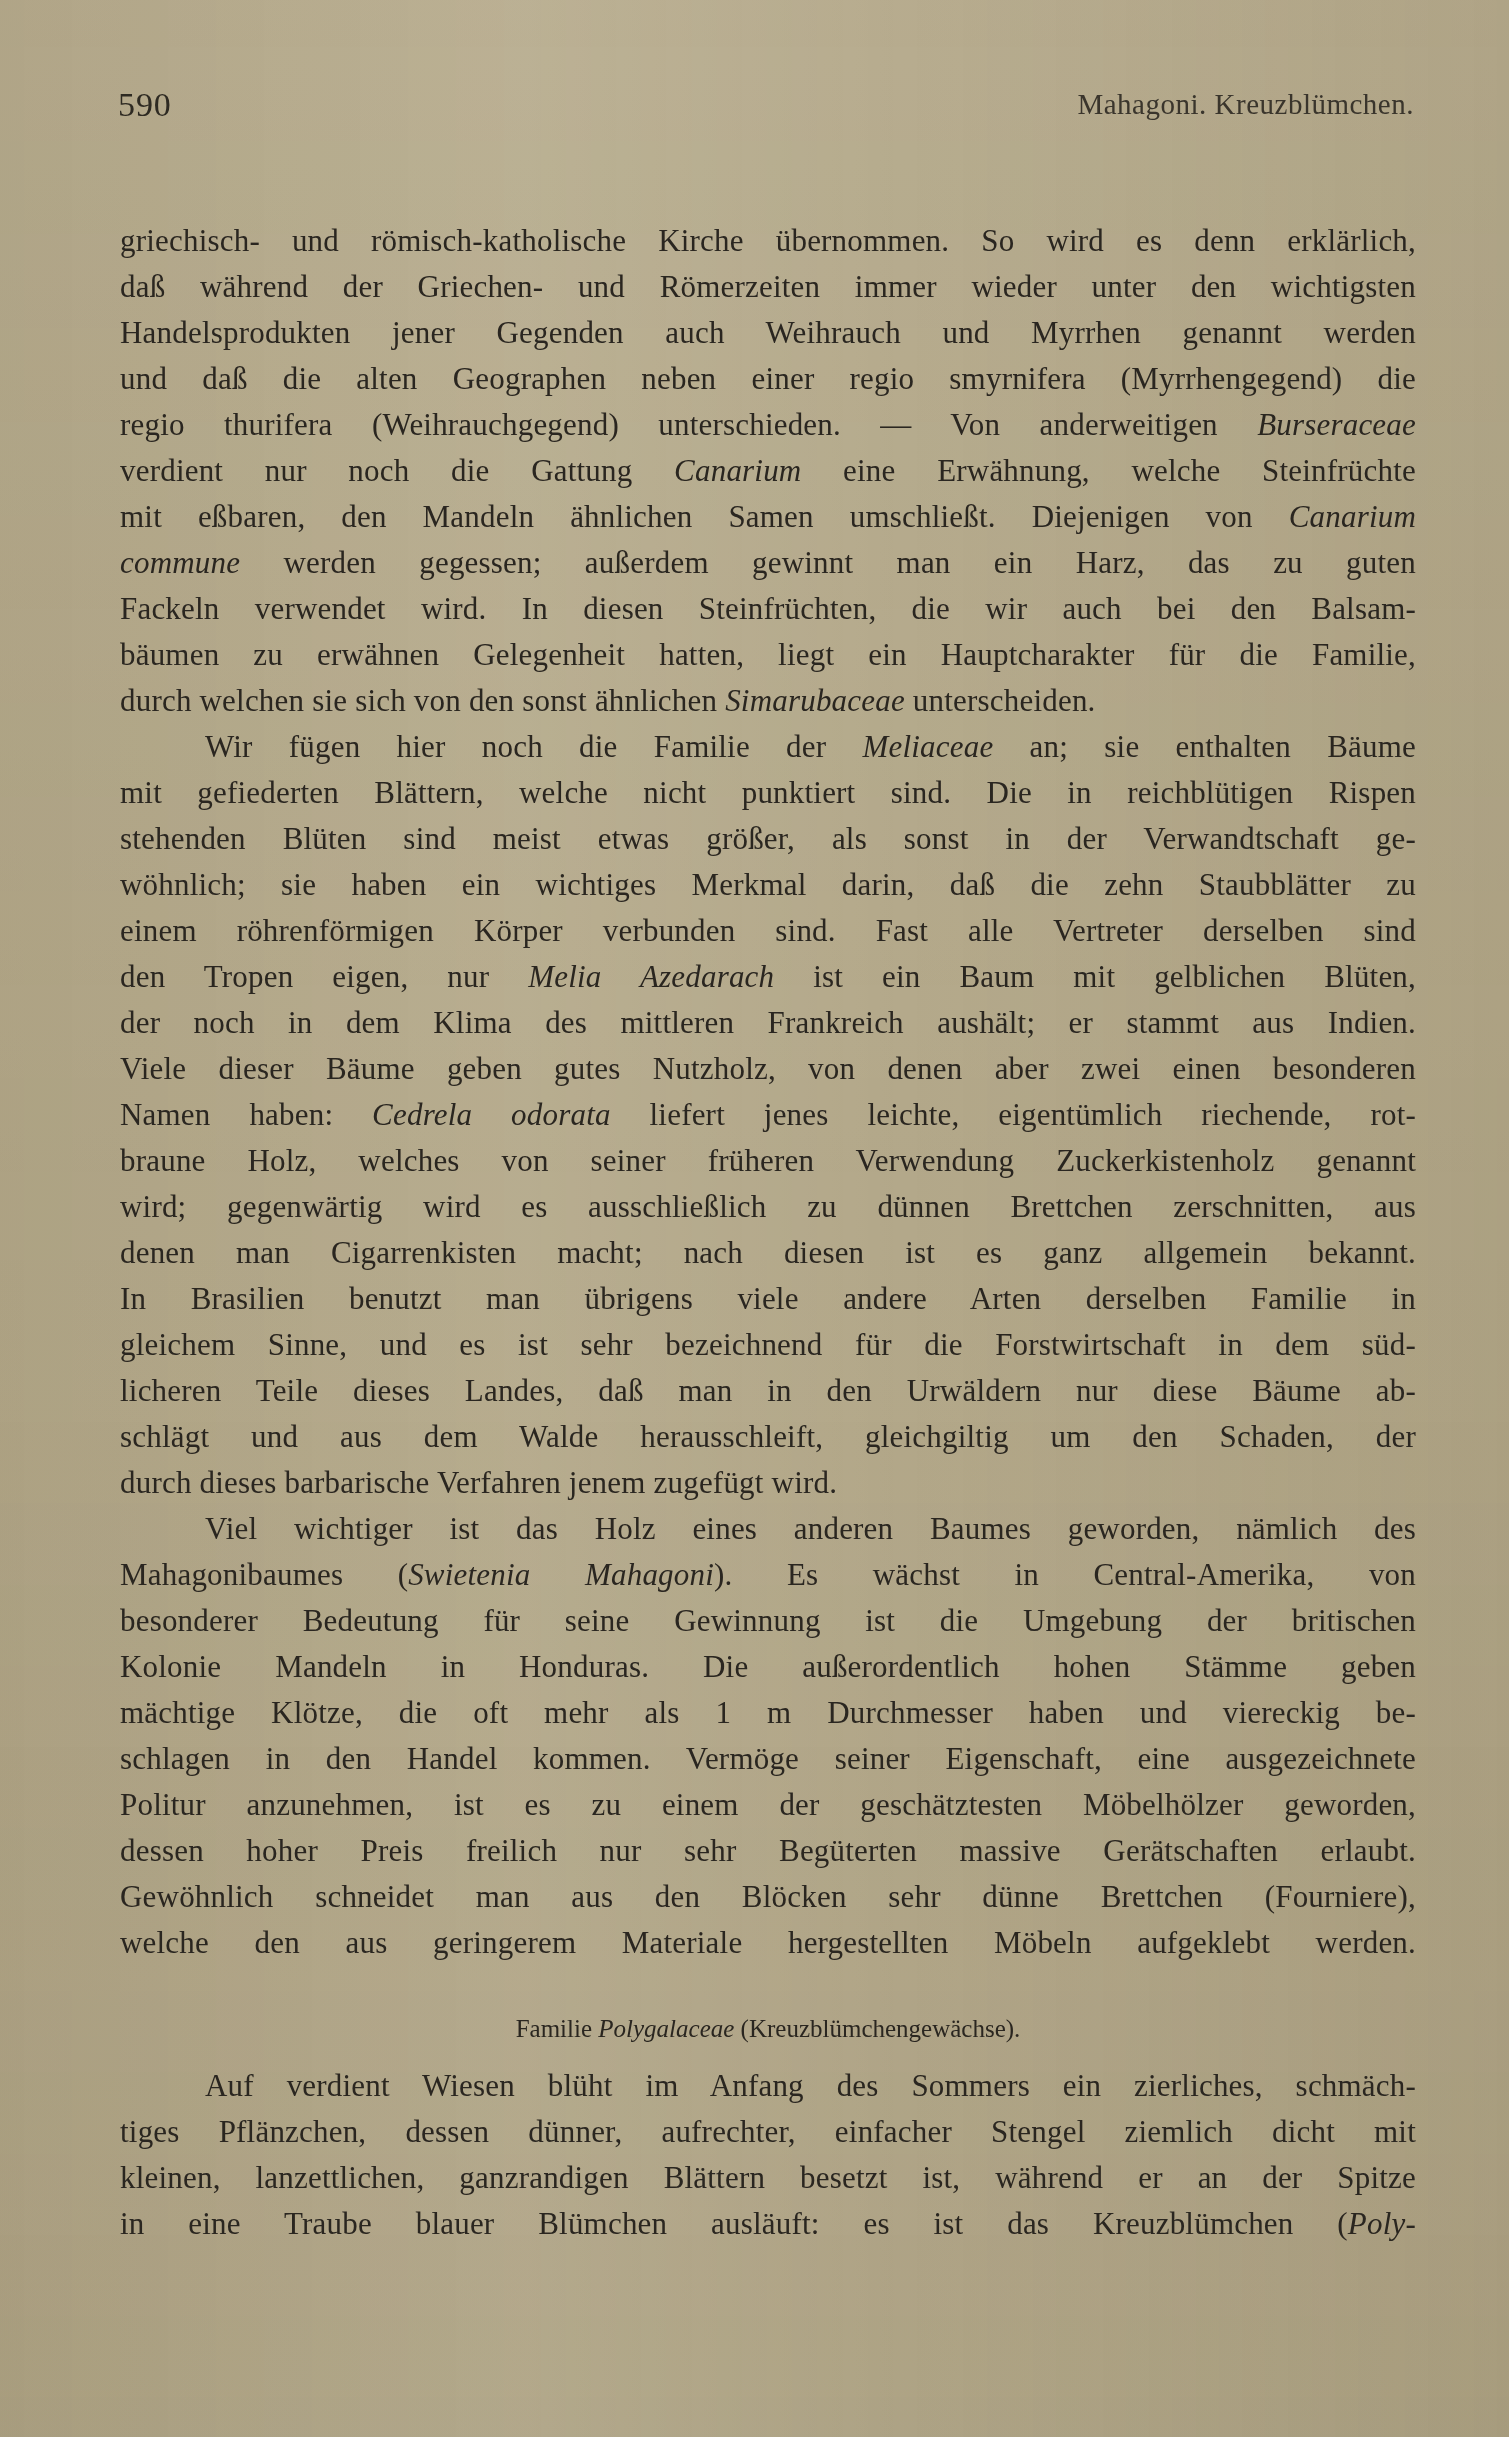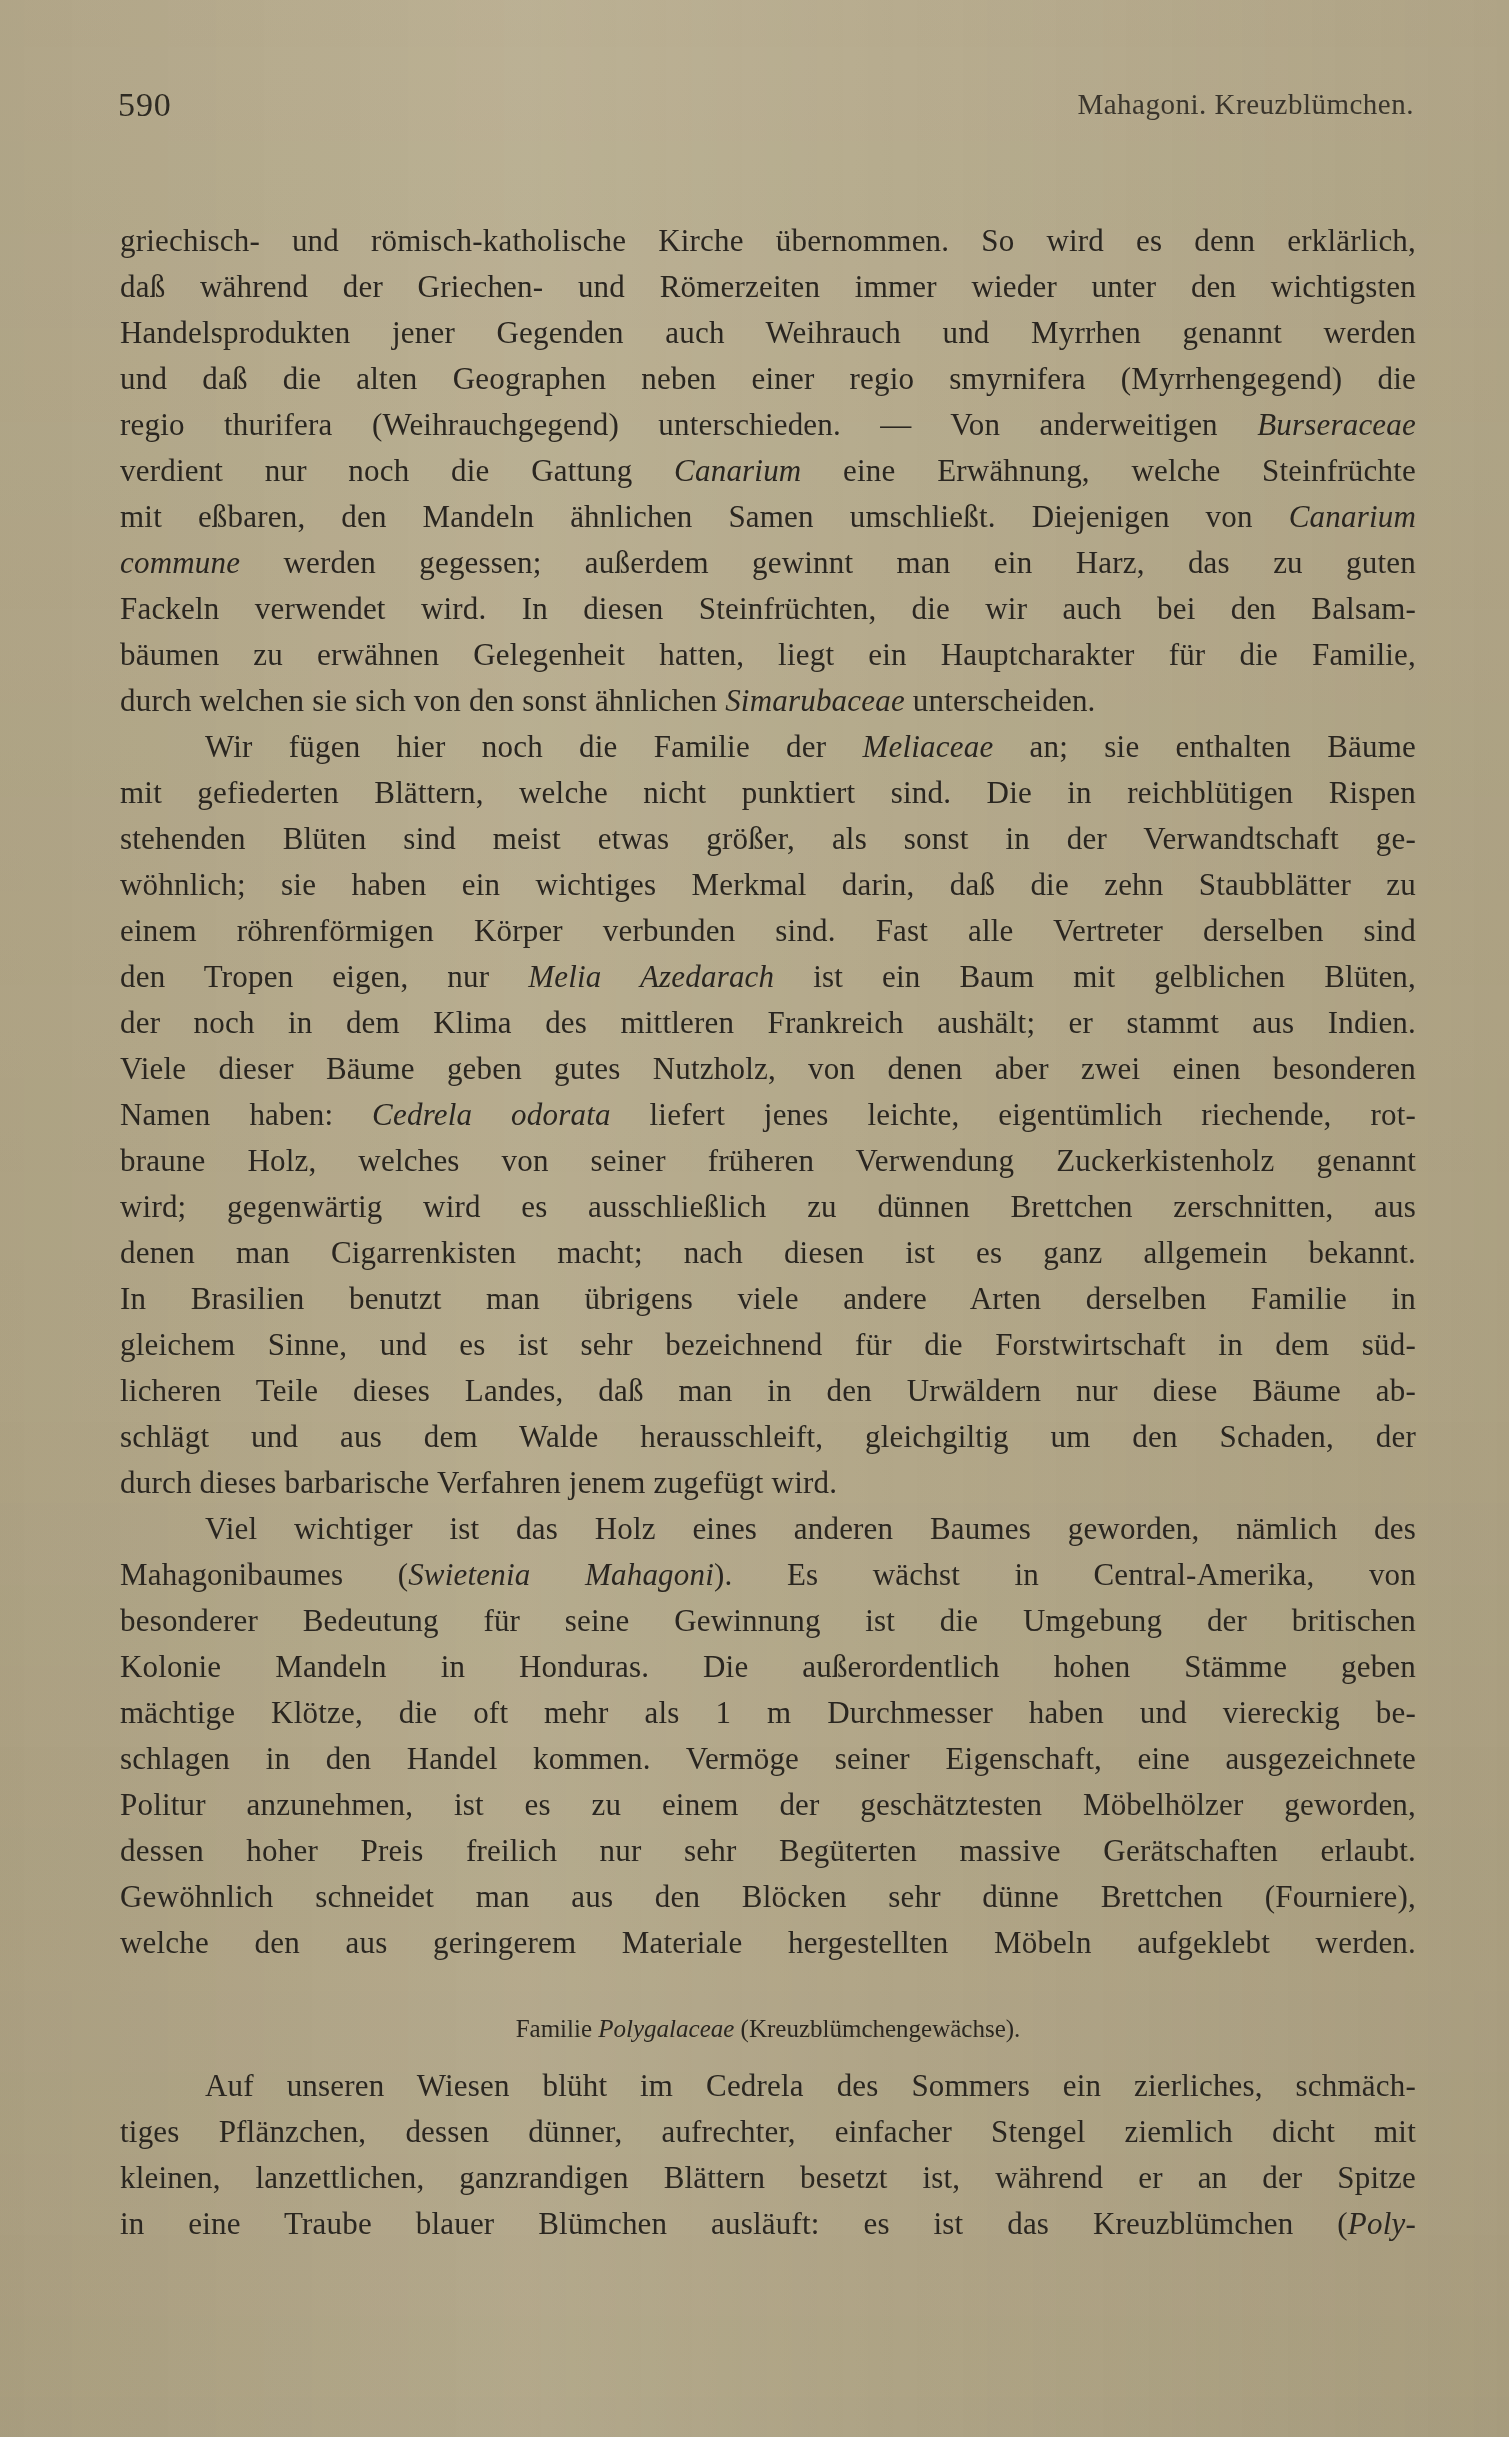"Auf unseren Wiesen blüht im" span { text: unseren Wiesen blüht im Cedrela -> verdient Wiesen blüht im Anfang }
